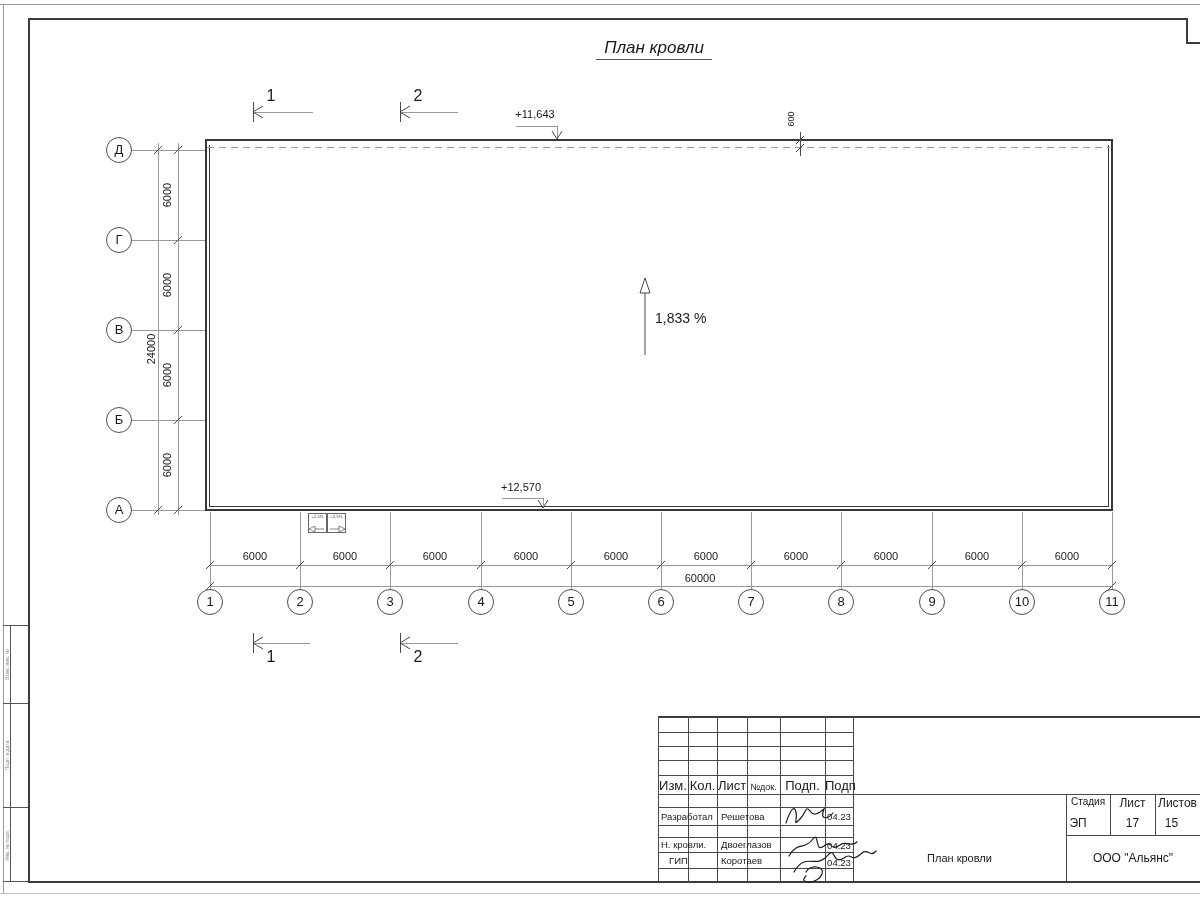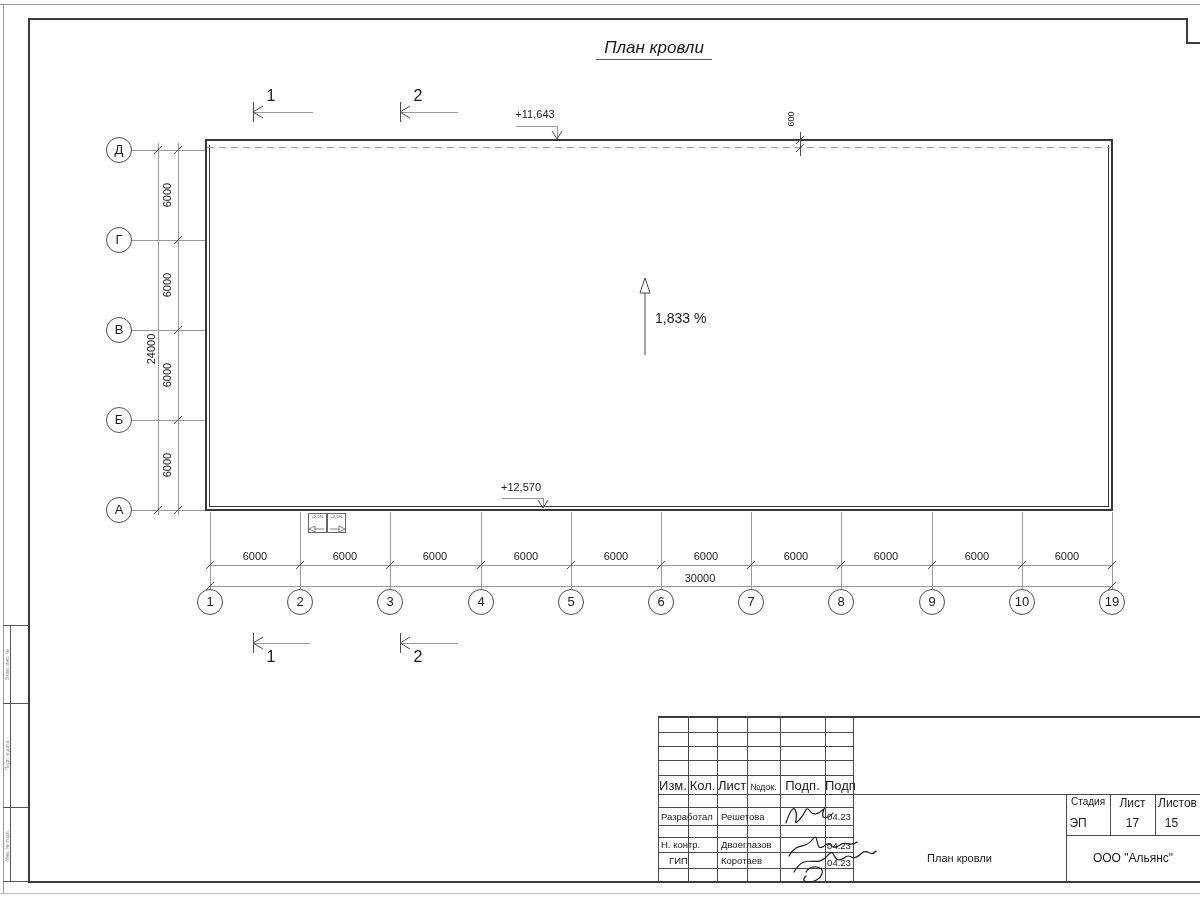"30000" div.t { text: 30000 -> 60000 }
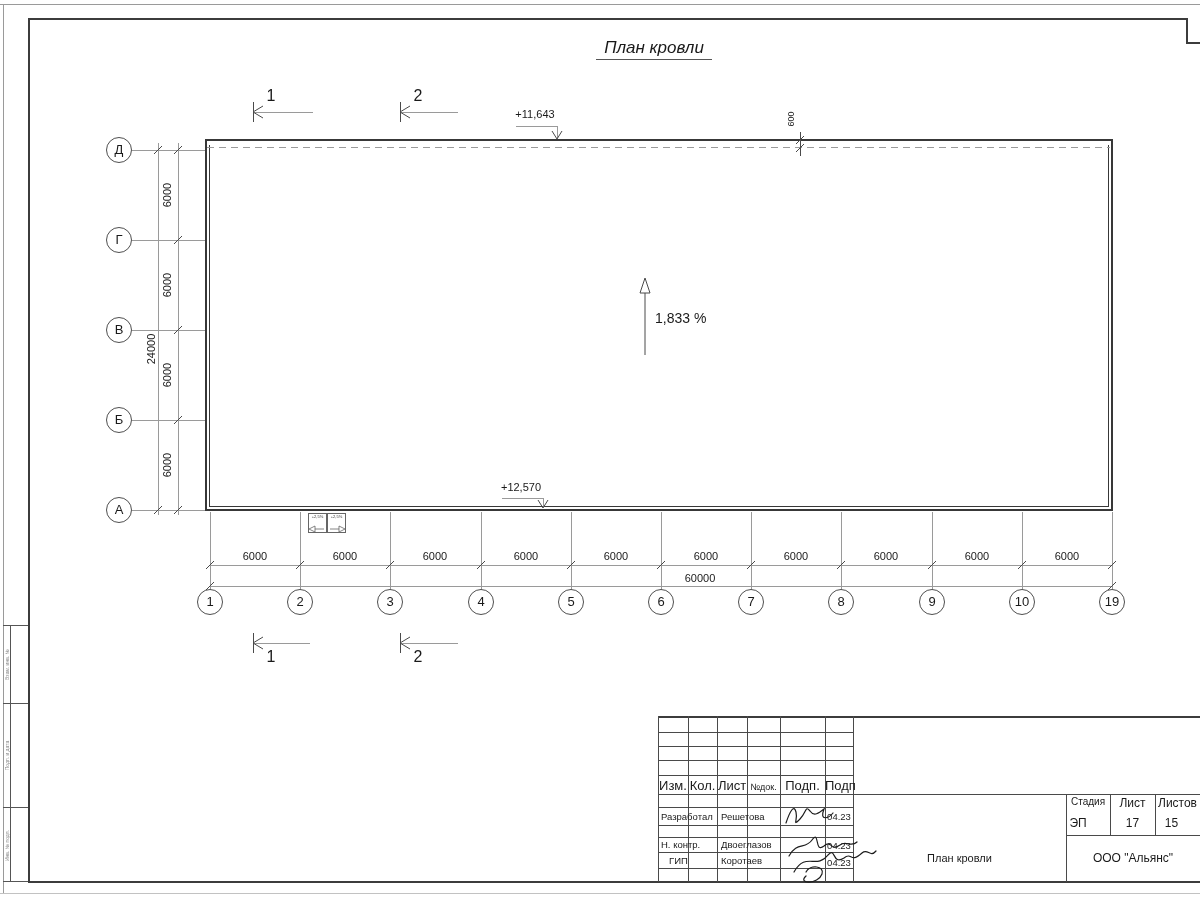"19" div.bub { text: 19 -> 11 }
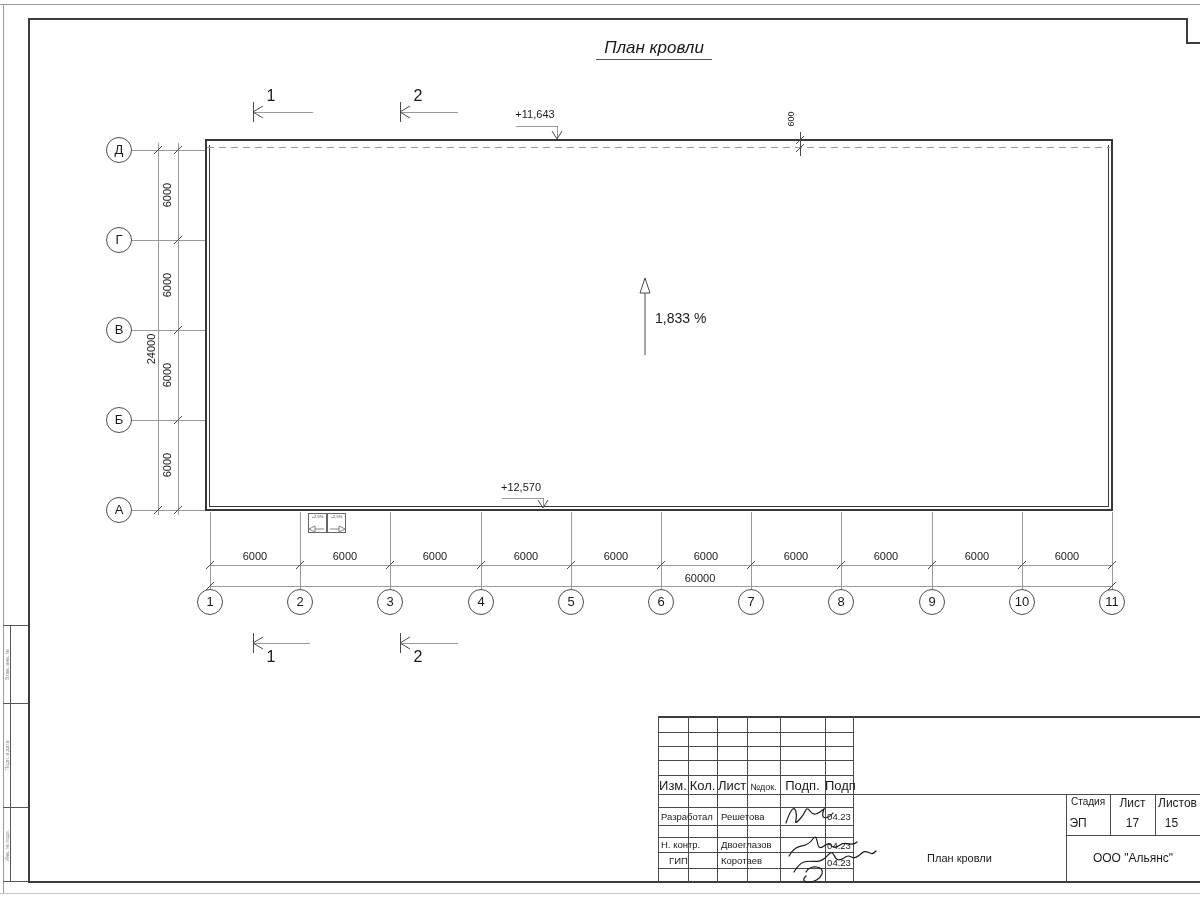"Н. контр." div.t { text: контр -> кровли }
